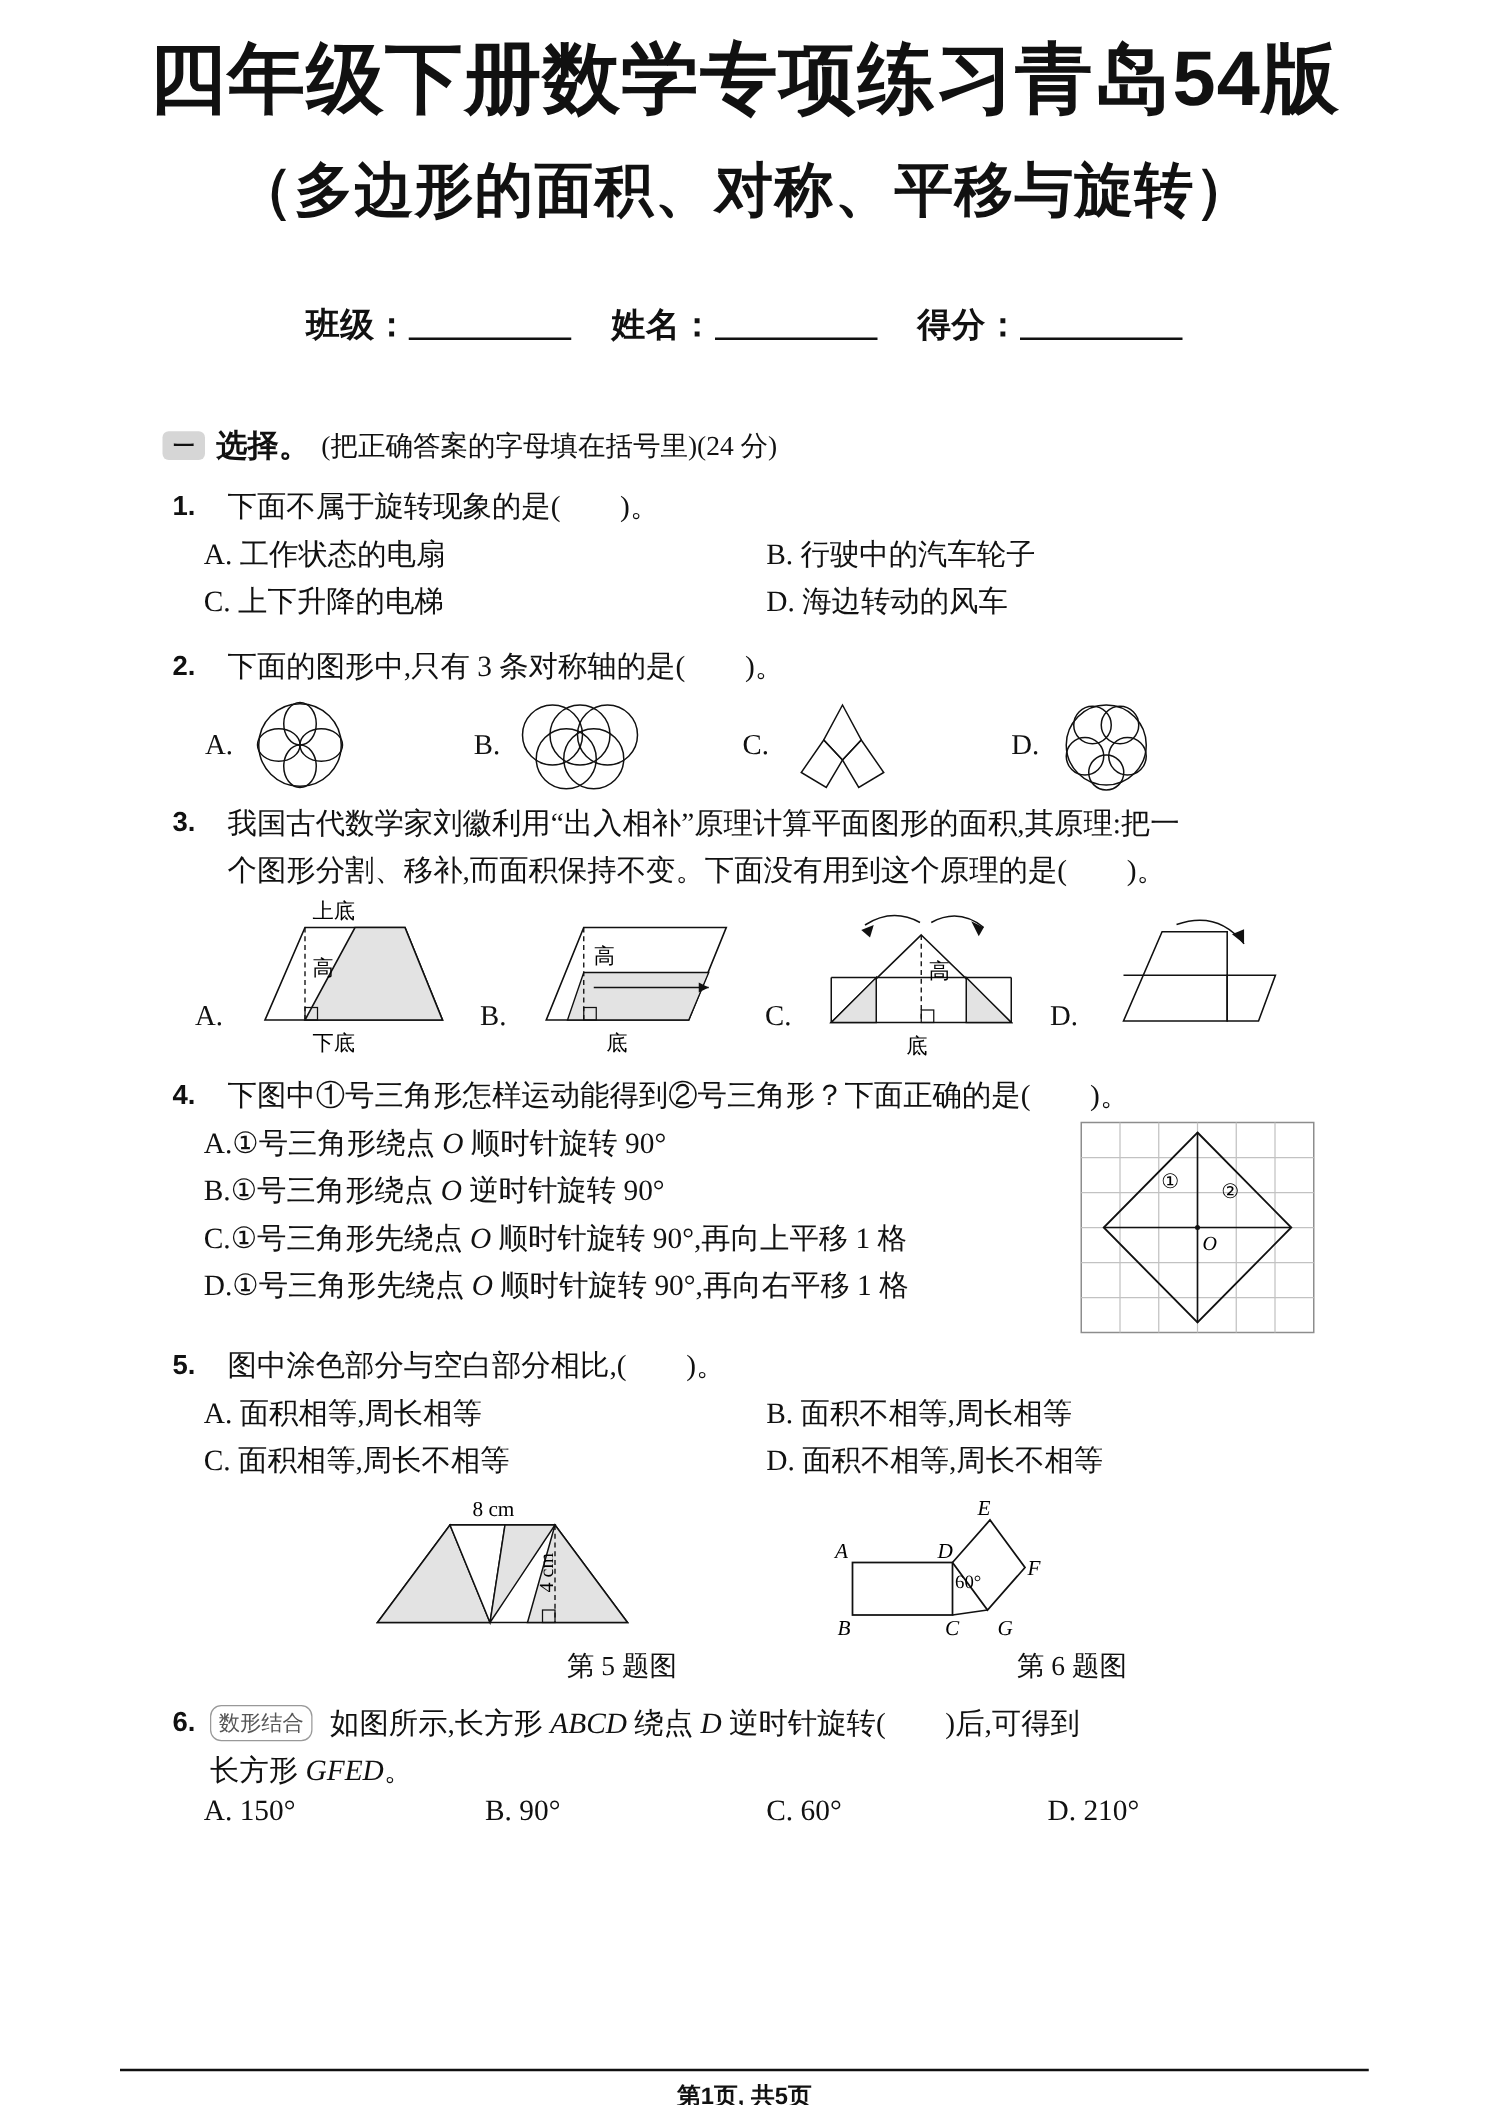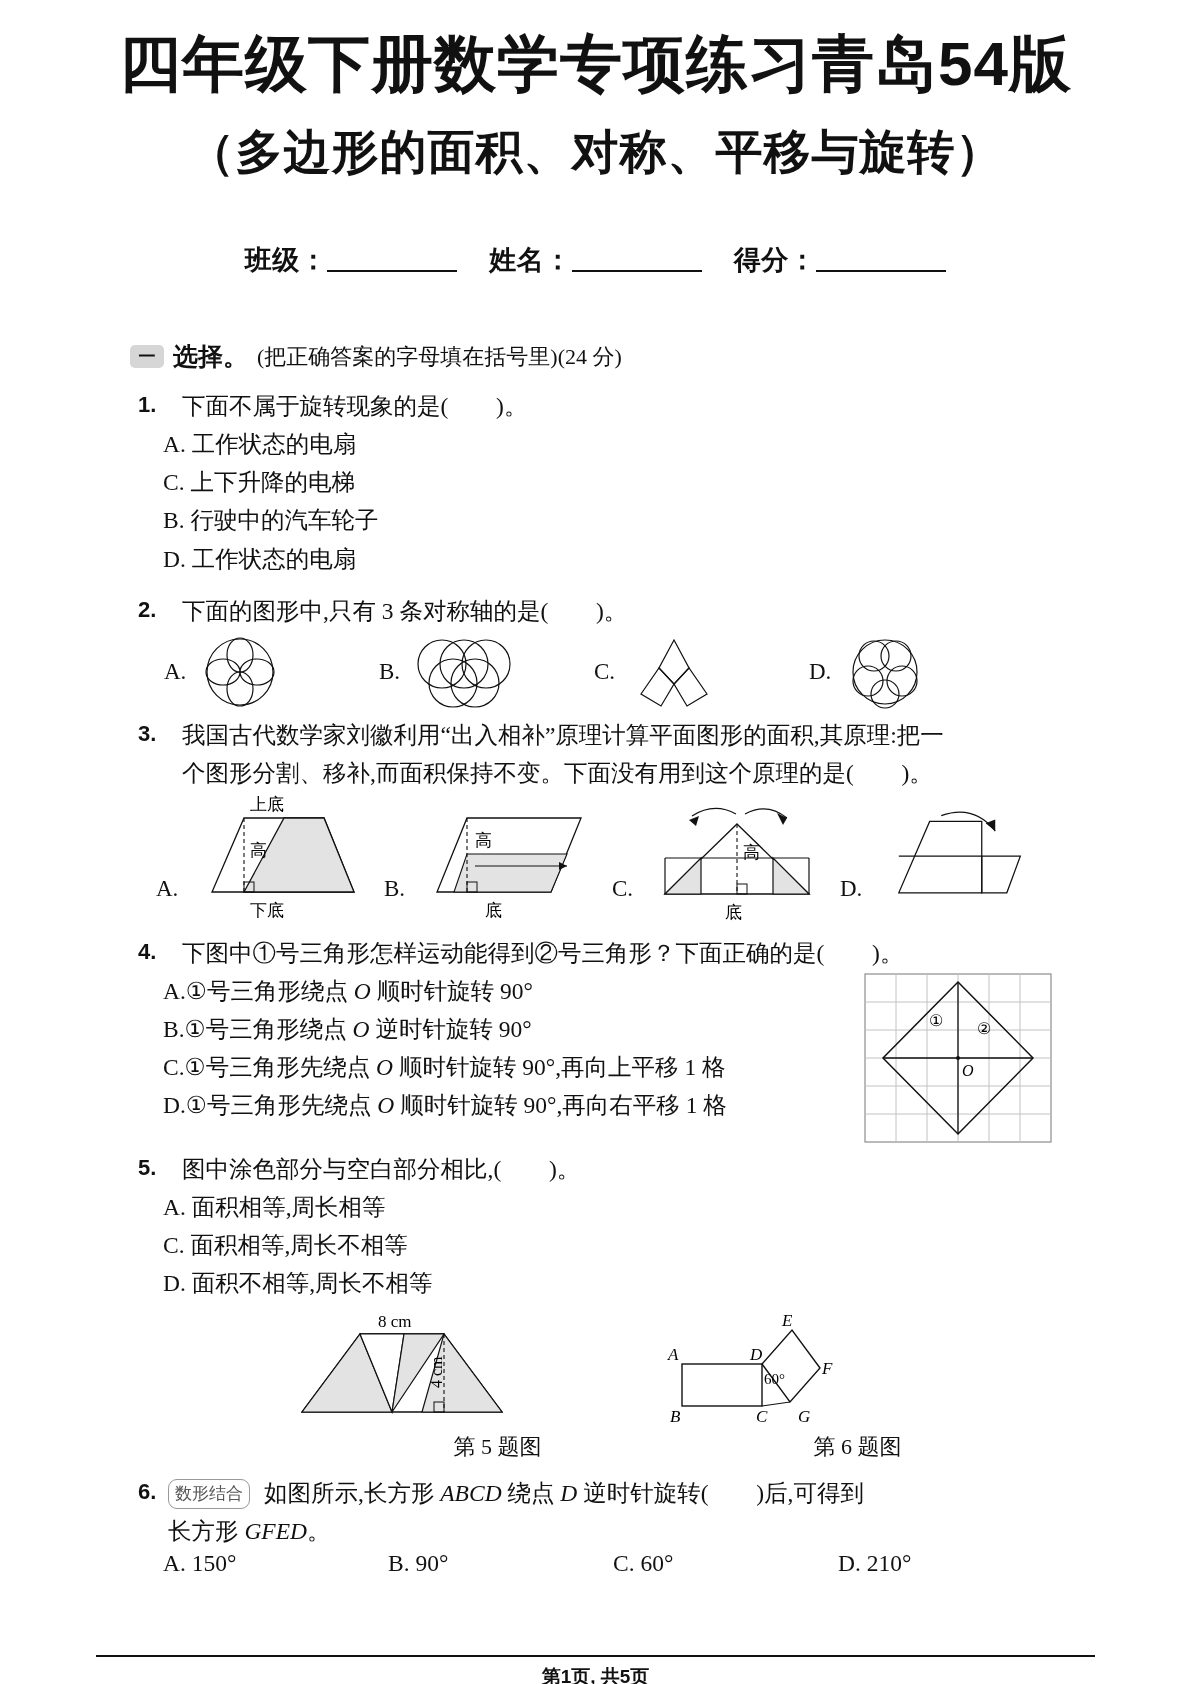"A. 工作状态的电扇" .opt-grid { flex-direction: column -> none }
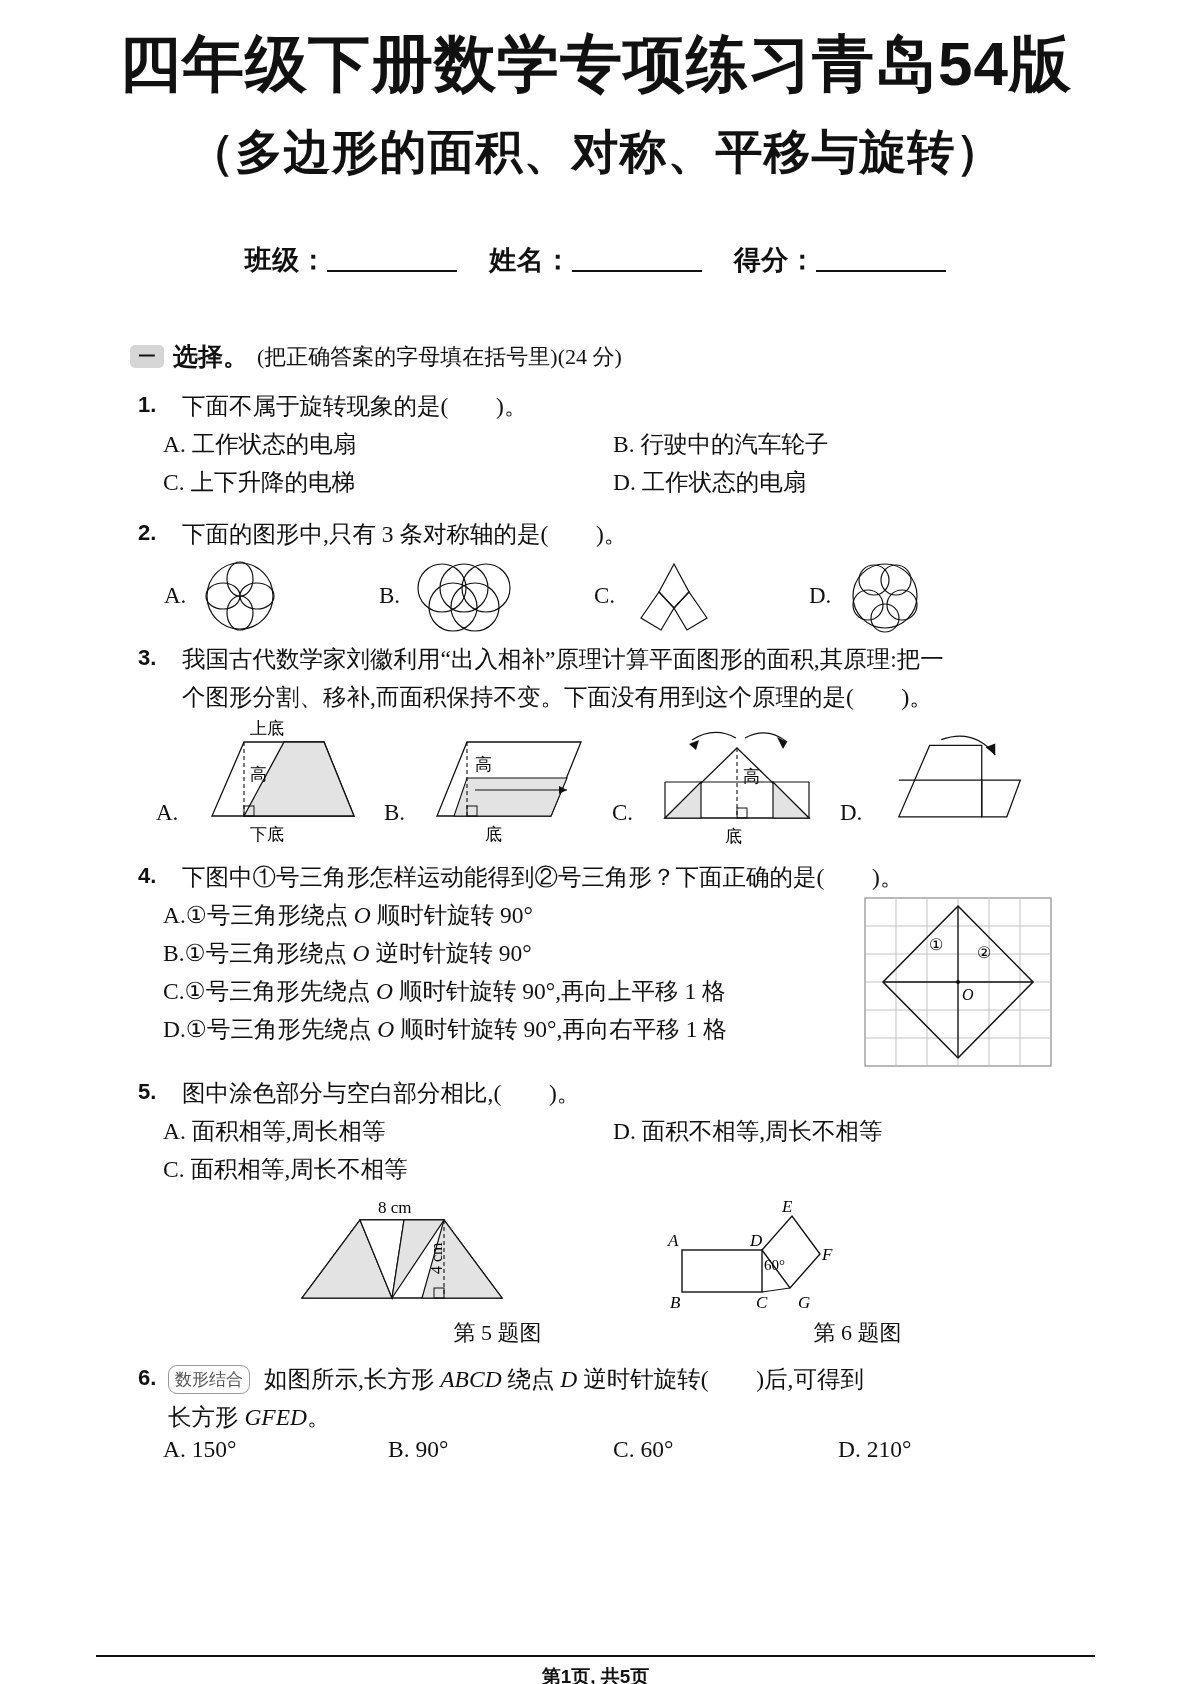"D. 工作状态的电扇" div.opt { text: 工作状态的电扇 -> 海边转动的风车 }
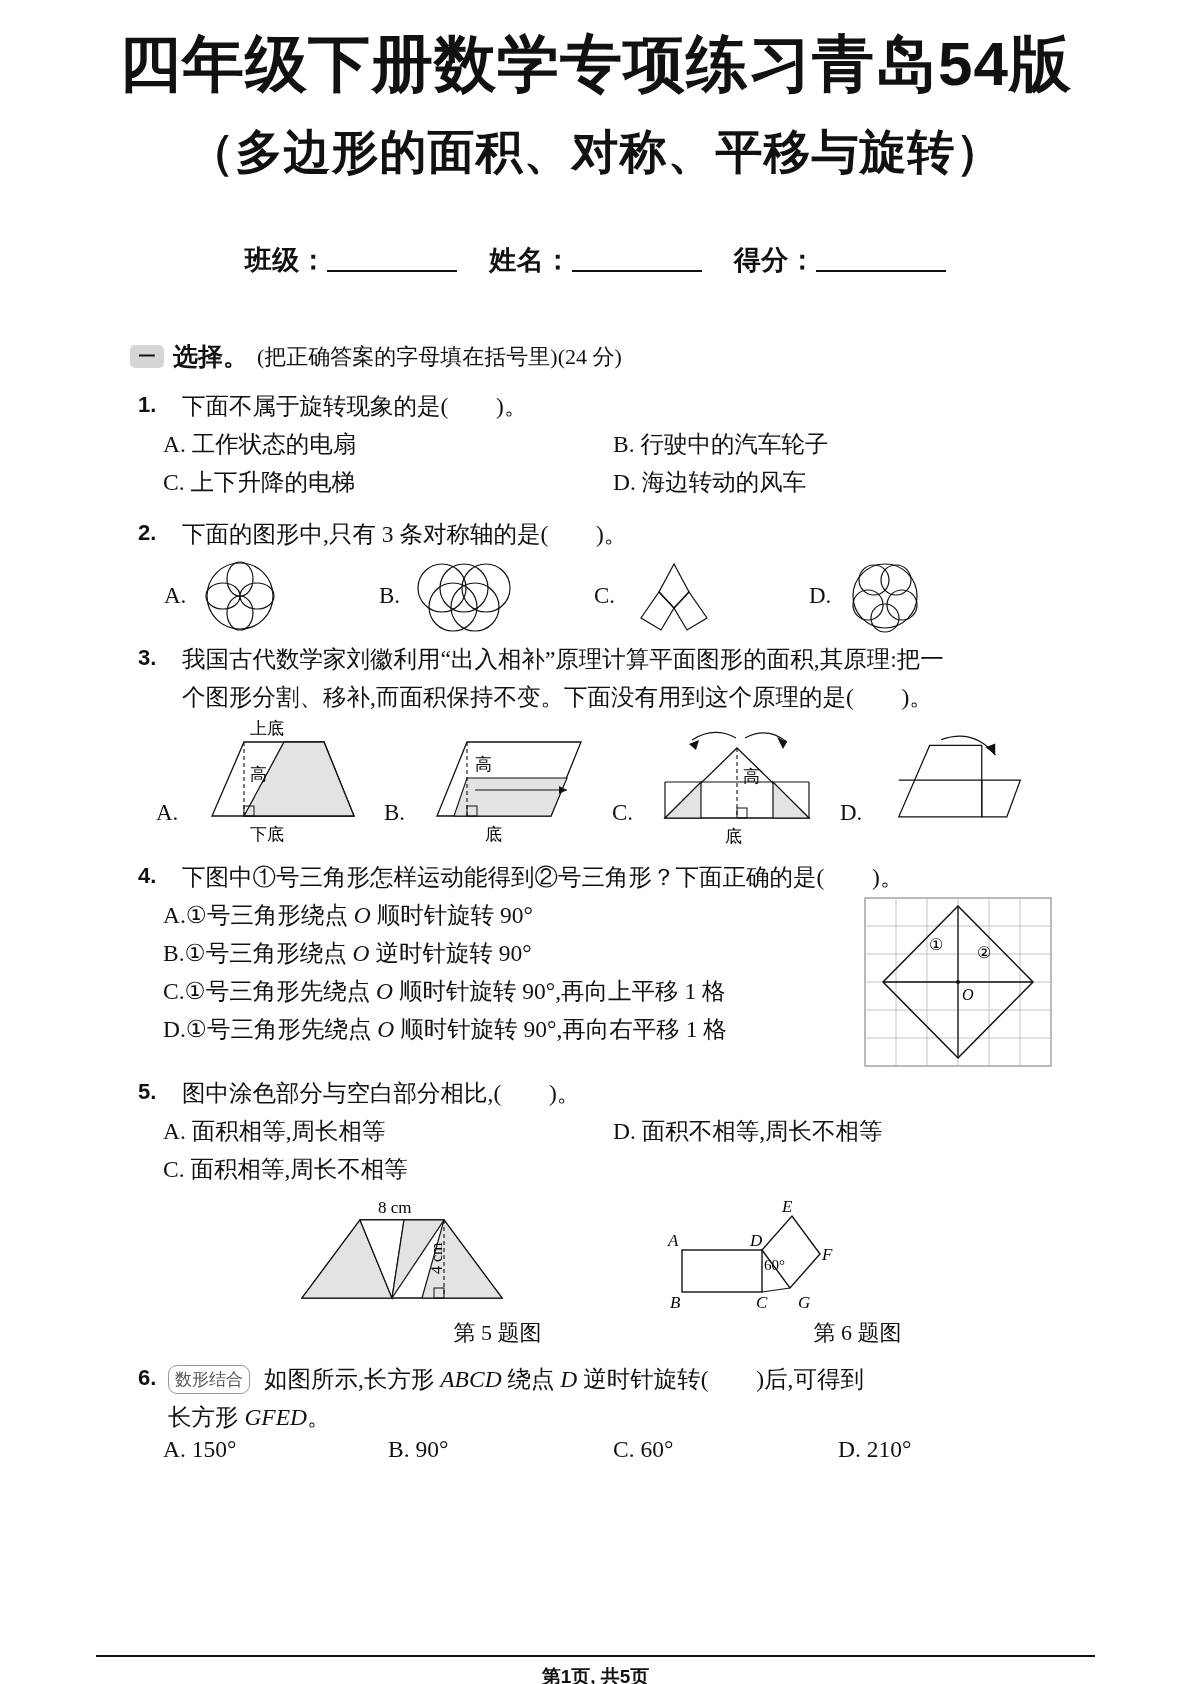"B. 面积不相等,周长相等" div.opt { html: none -> <div>B. 面积不相等,周长相等</div> }
